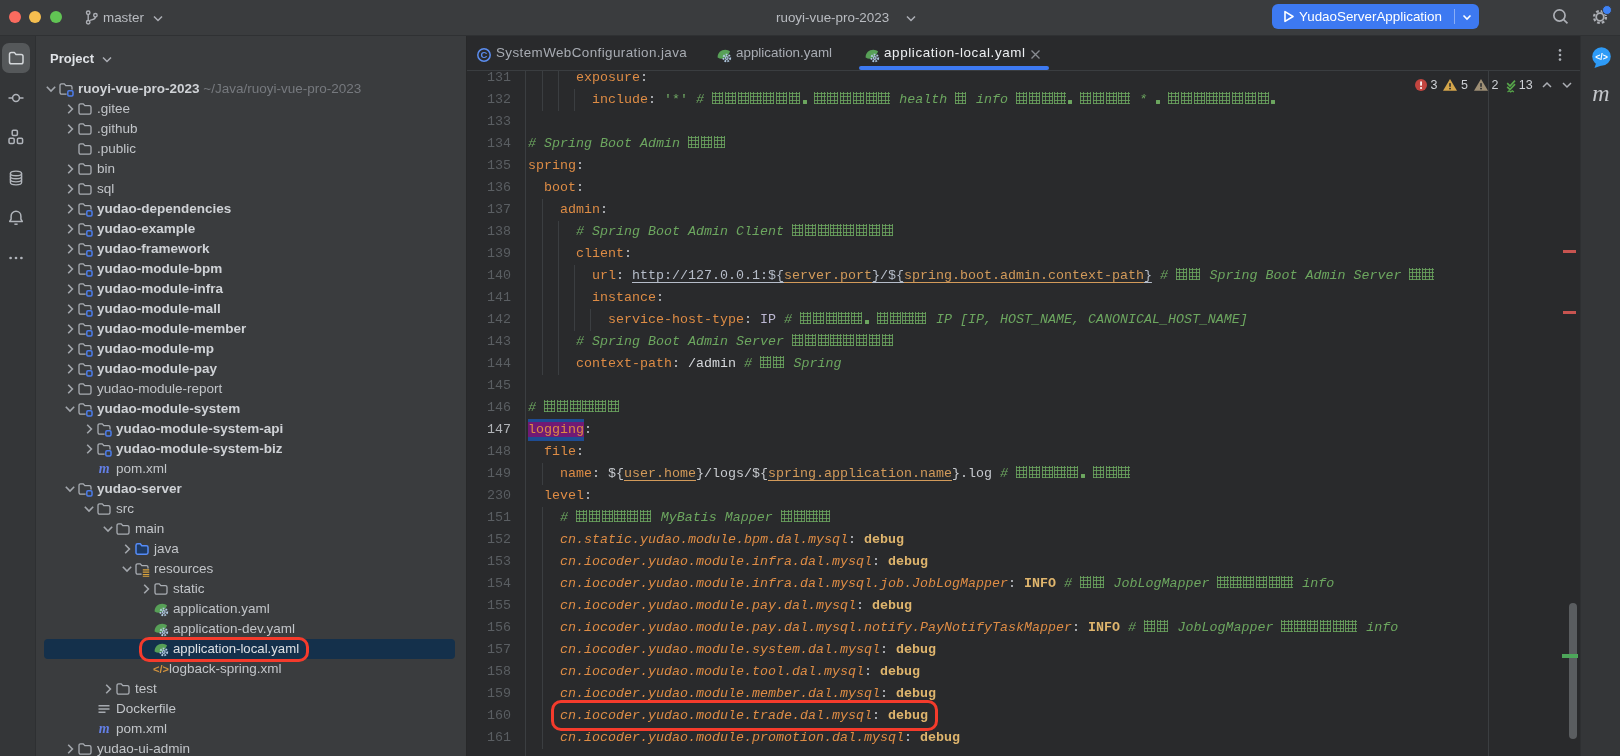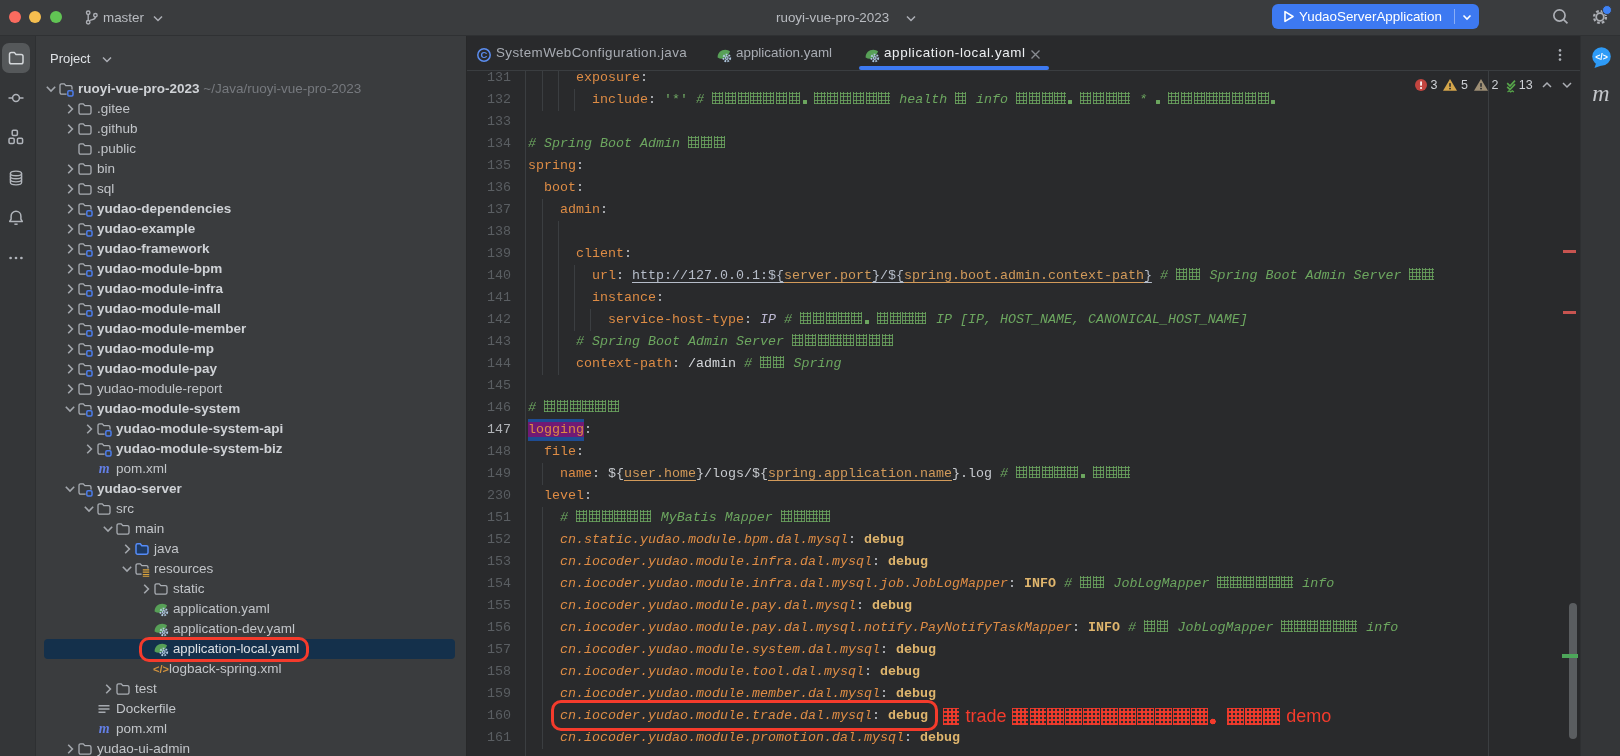"Project" #panel .hdr { font-weight: normal -> bold }
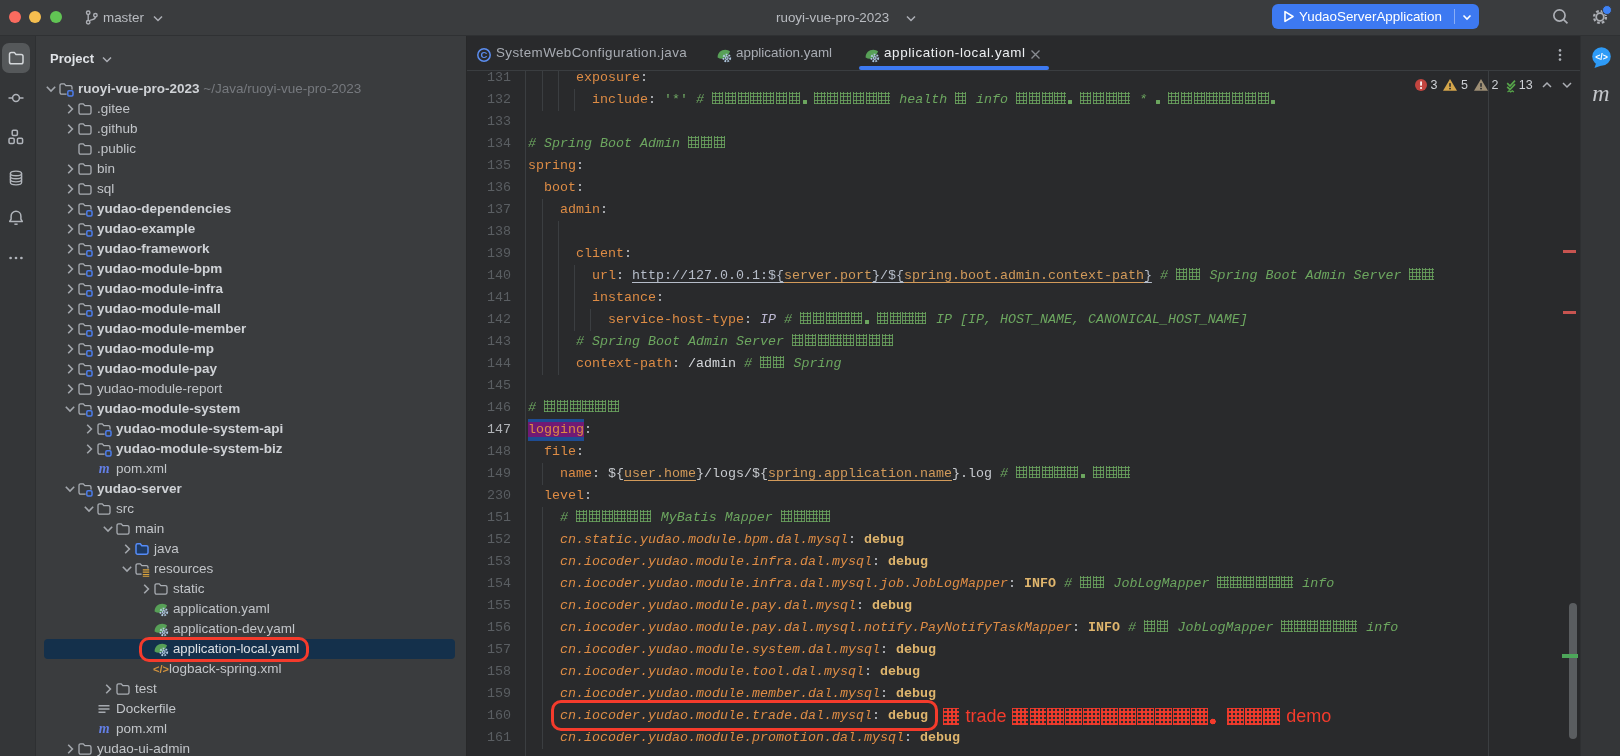"# Spring Boot Admin Client" div.cl { html: none -> <div> <span># Spring Boot Admin Client </span><i></i><i></i><i></i><i></i><i></i><i></i><i></i><i></i></div> }
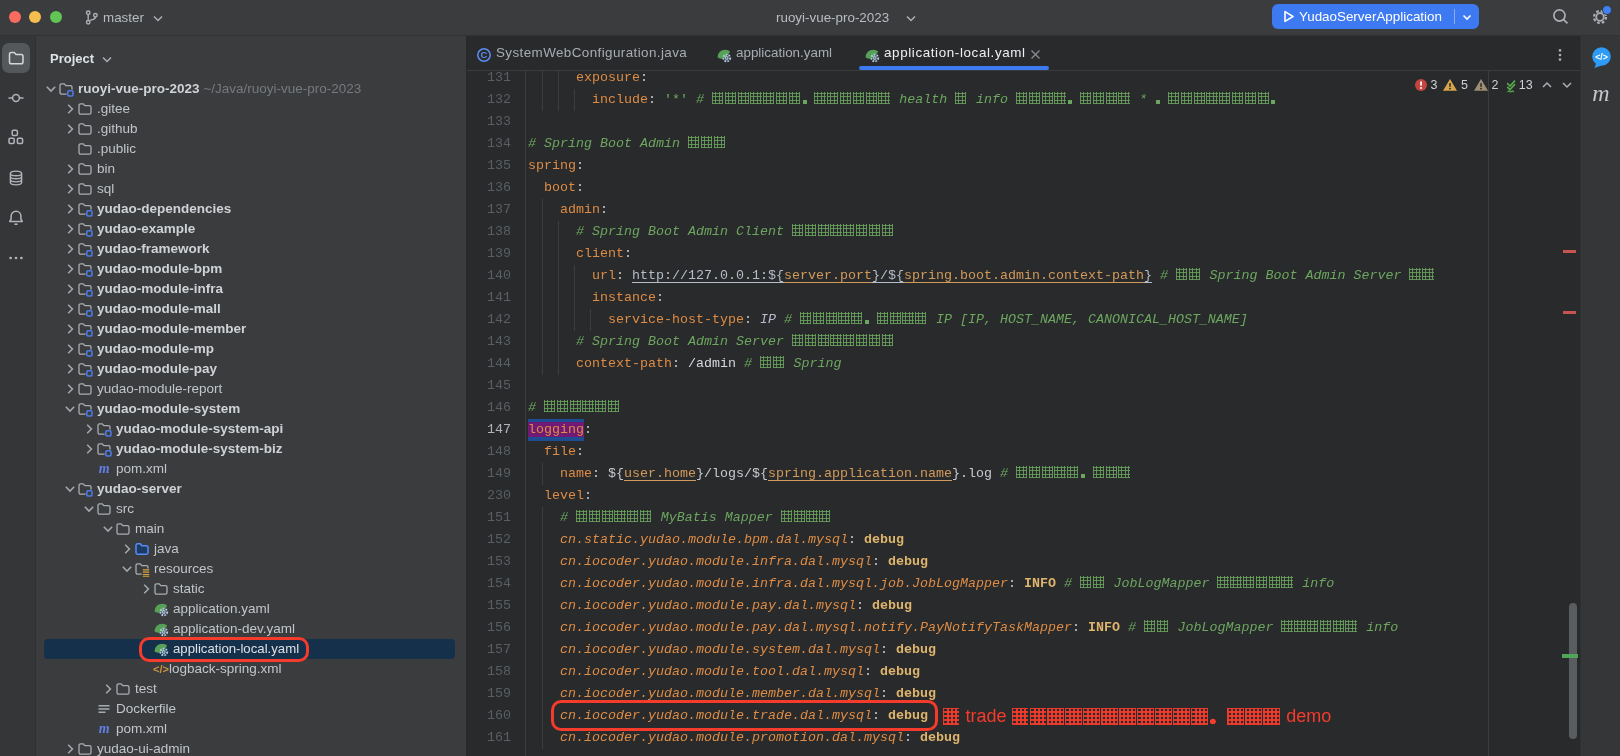"IP" .vi { font-style: italic -> none }
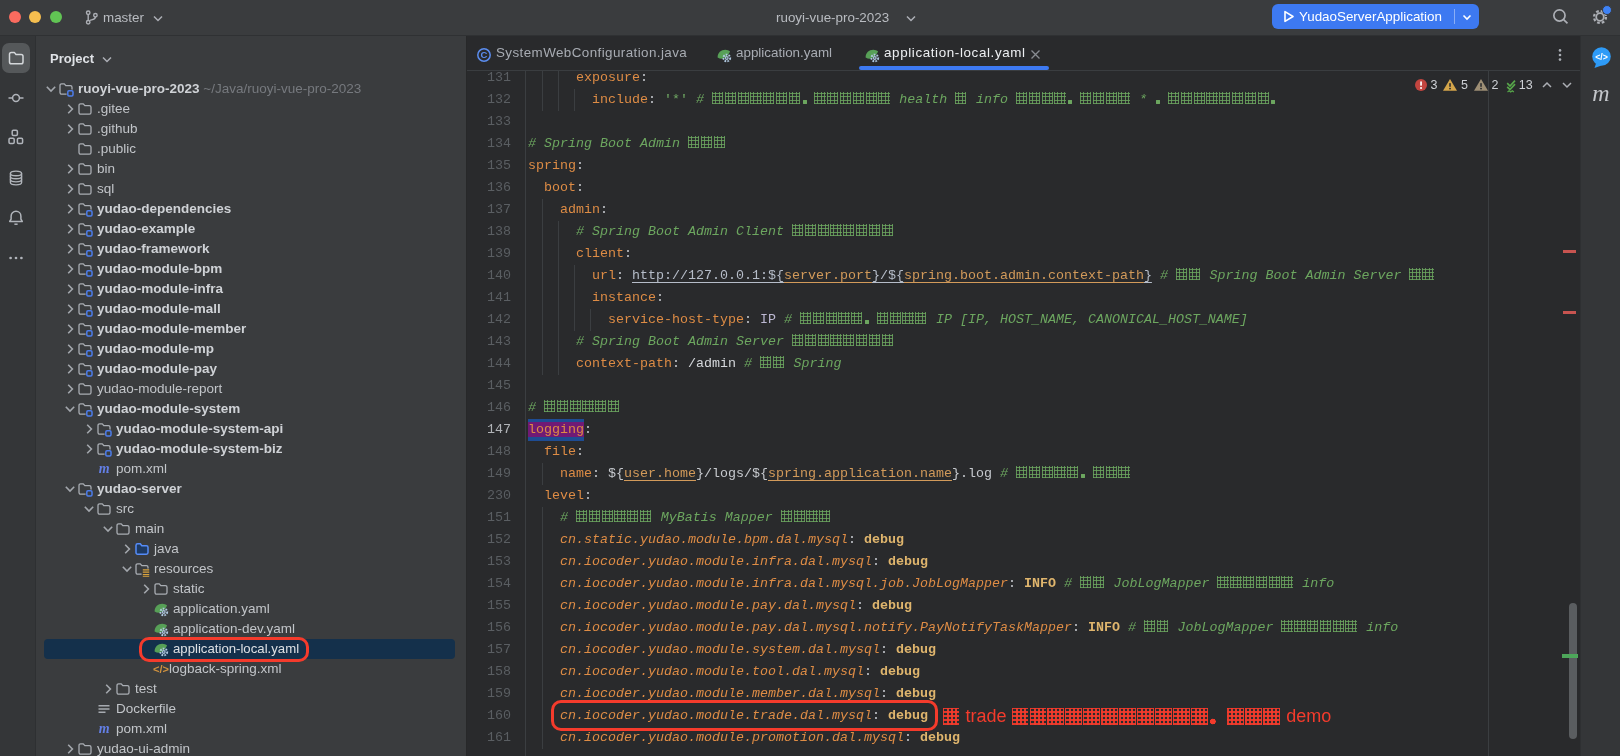"trade demo" div { html: <div><i></i> trade <i></i><i></i><i></i><i></i><i></i><i></i><i></i><i></i><i></i><i></i><i></i><i></i><i></i><i></i><i></i> demo</div> -> none }
